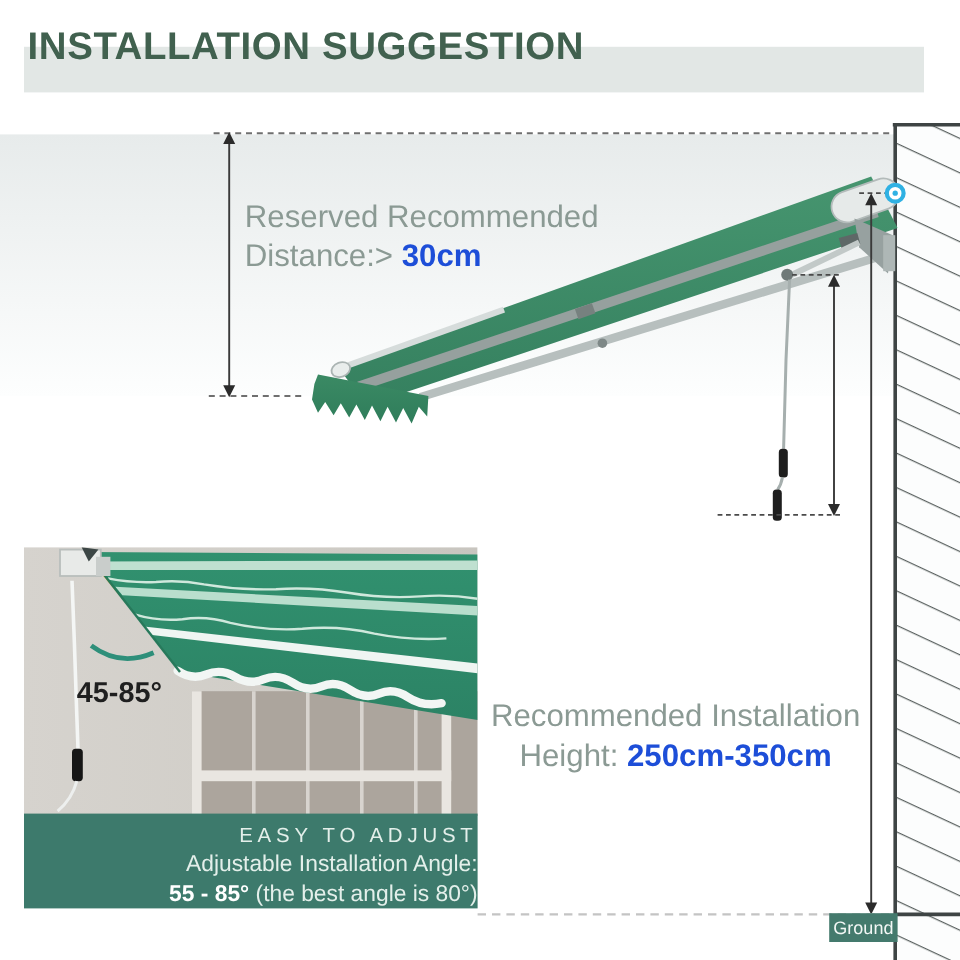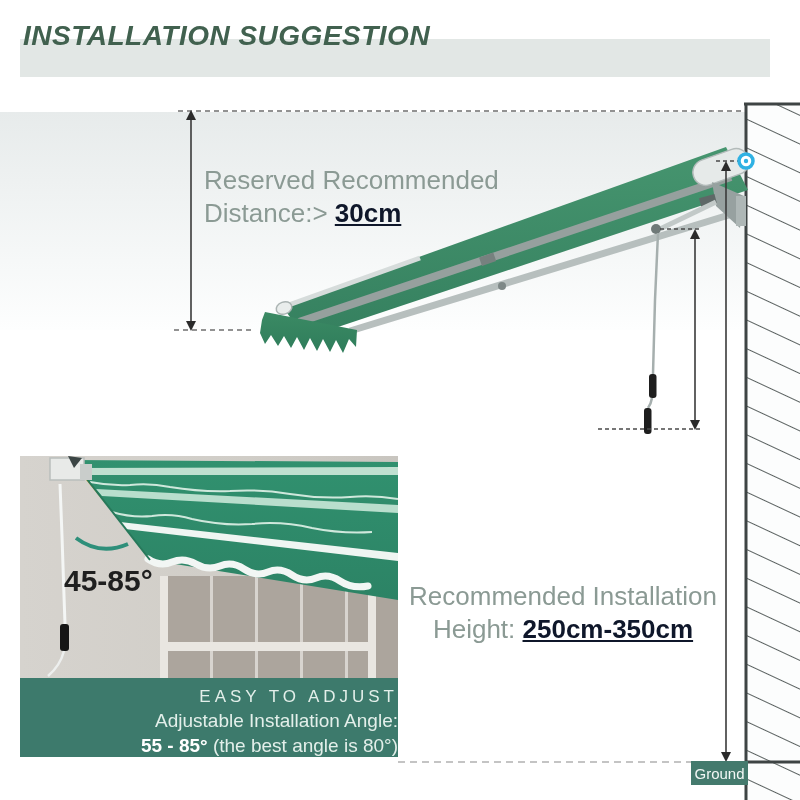"INSTALLATION SUGGESTION" .page-title { font-size: 28px -> 32px; font-style: italic -> none }
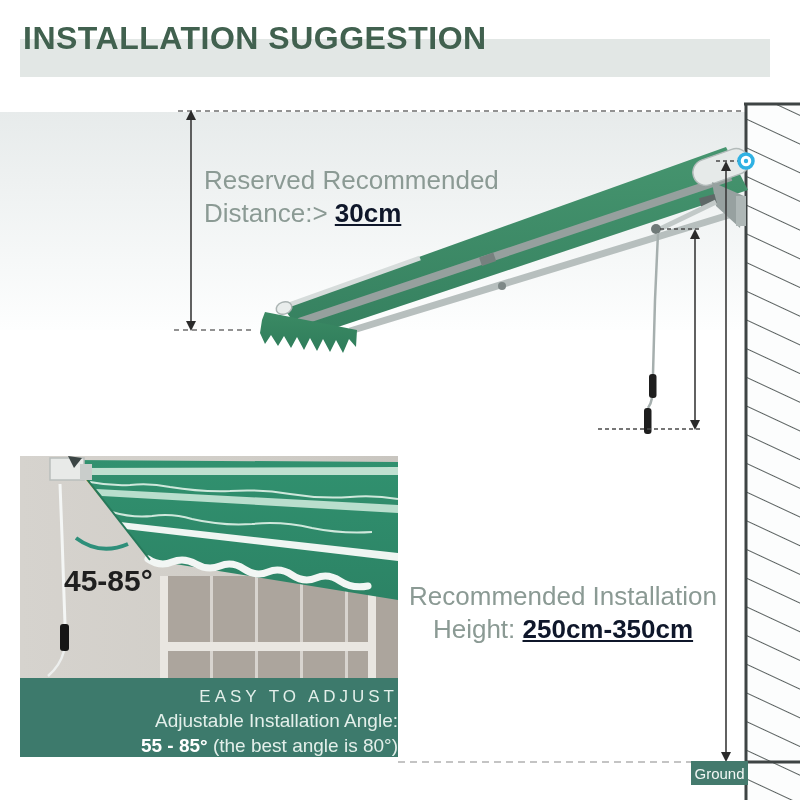"30cm" .ann b { color: #0f172a -> #1d4ed8; text-decoration: underline -> none }
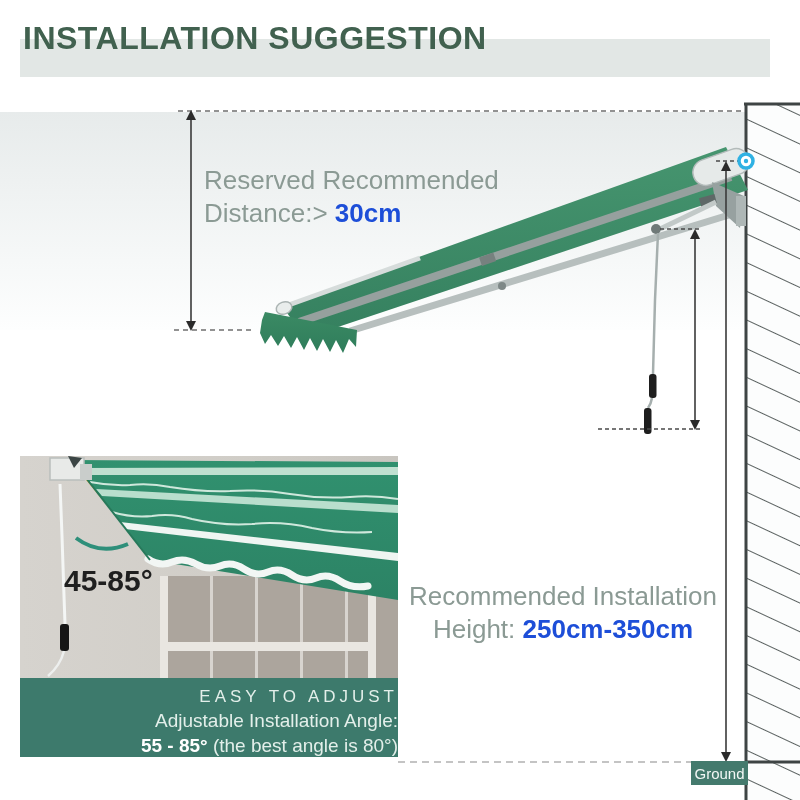"45-85°" .angle-label { font-size: 30px -> 24px }
